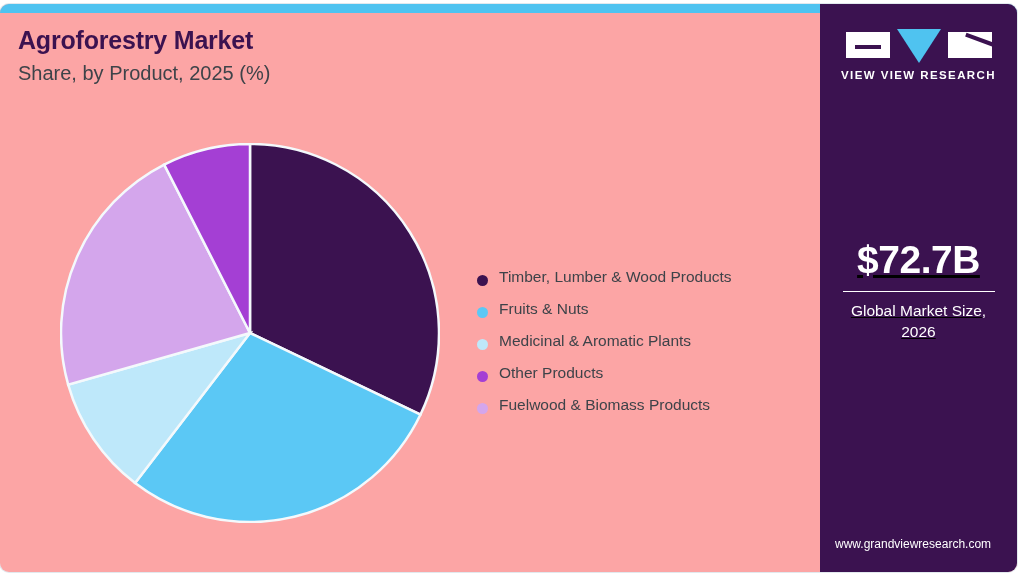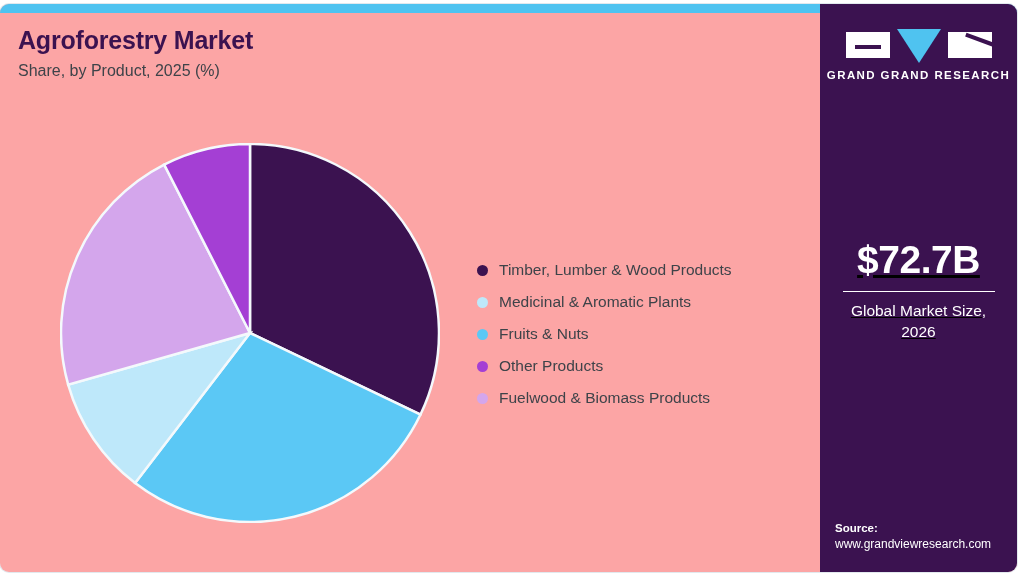"Share, by Product, 2025 (%)" .chart-subtitle { font-size: 16px -> 20px }
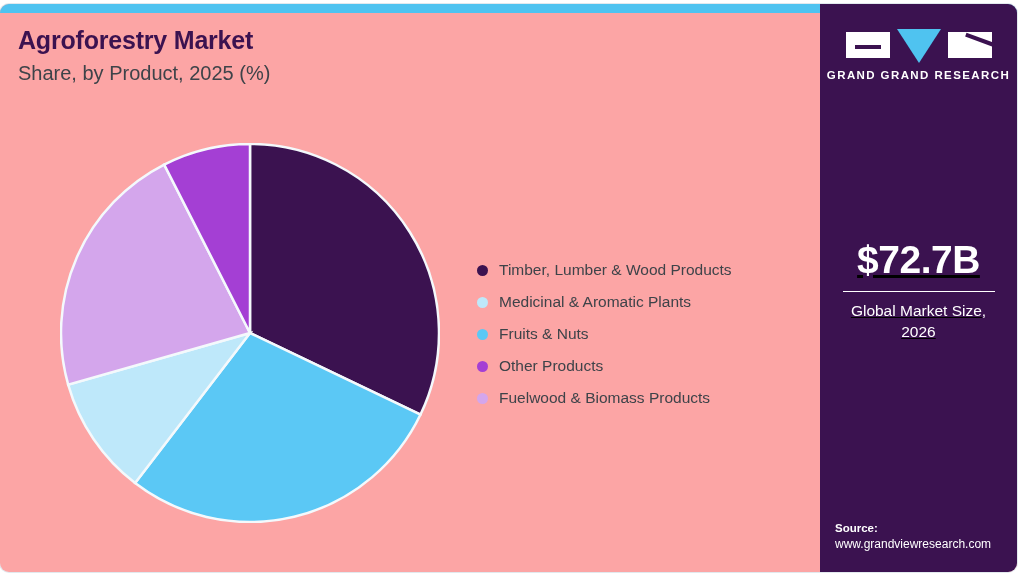"GRAND GRAND RESEARCH" div.logo-text { text: GRAND GRAND -> VIEW VIEW }
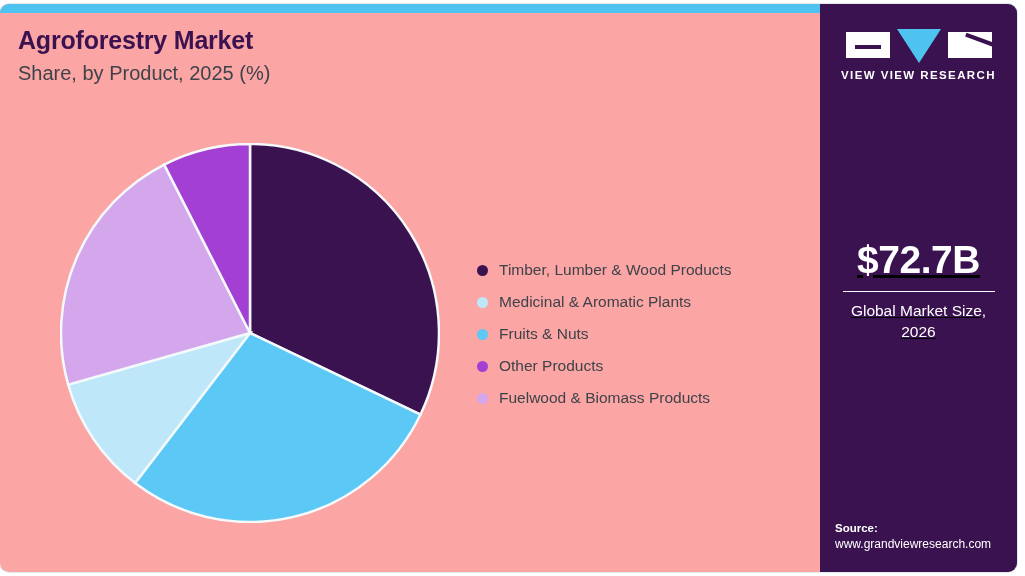"Timber, Lumber & Wood Products" .legend-row { align-items: center -> flex-end }
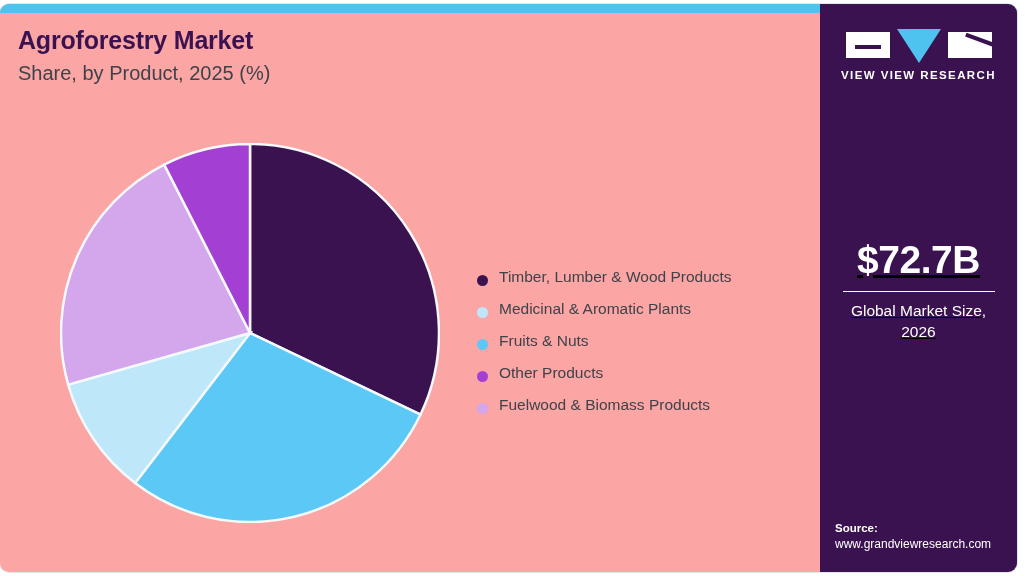"Medicinal & Aromatic Plants" div.legend-row { order: before "Fruits & Nuts" -> after "Fruits & Nuts" }
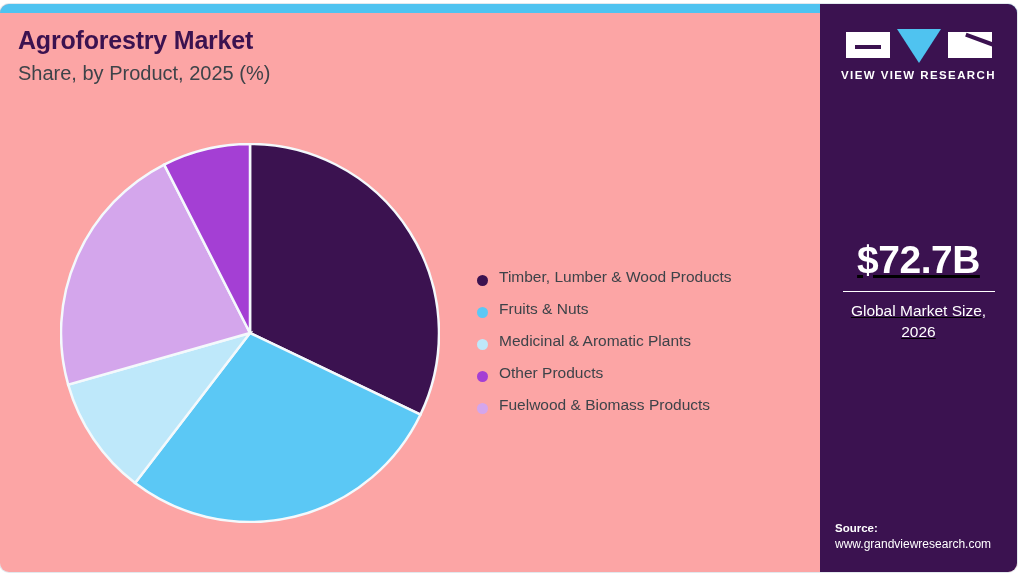"Source:" div.source-title { html: <div>Source:</div> -> none }
